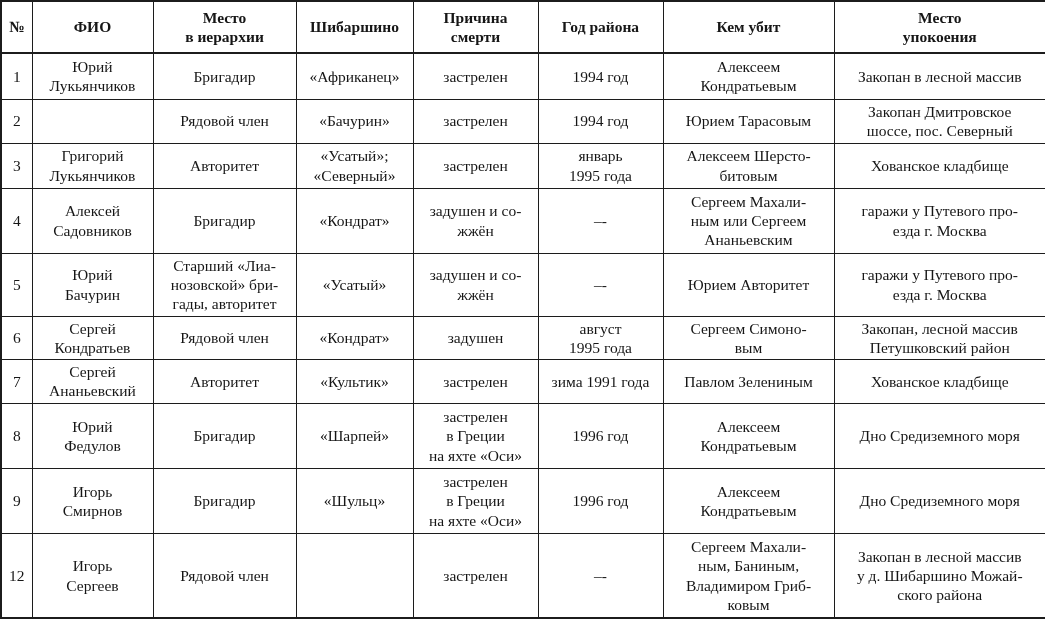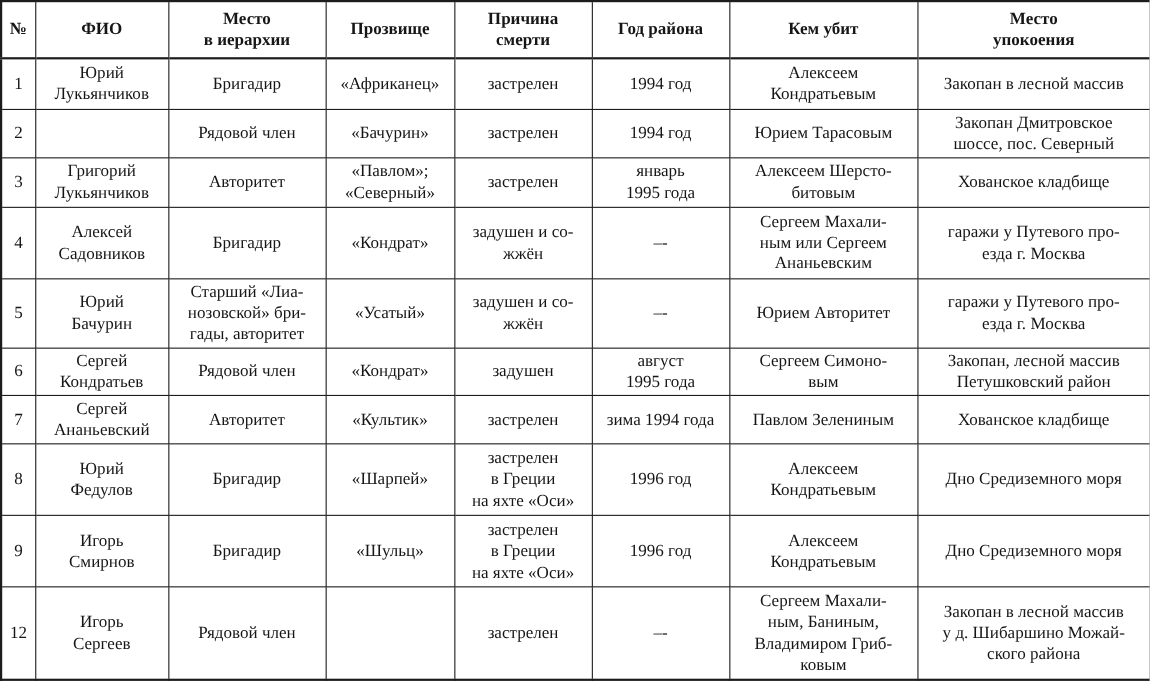"Прозвище" th { text: Прозвище -> Шибаршино }
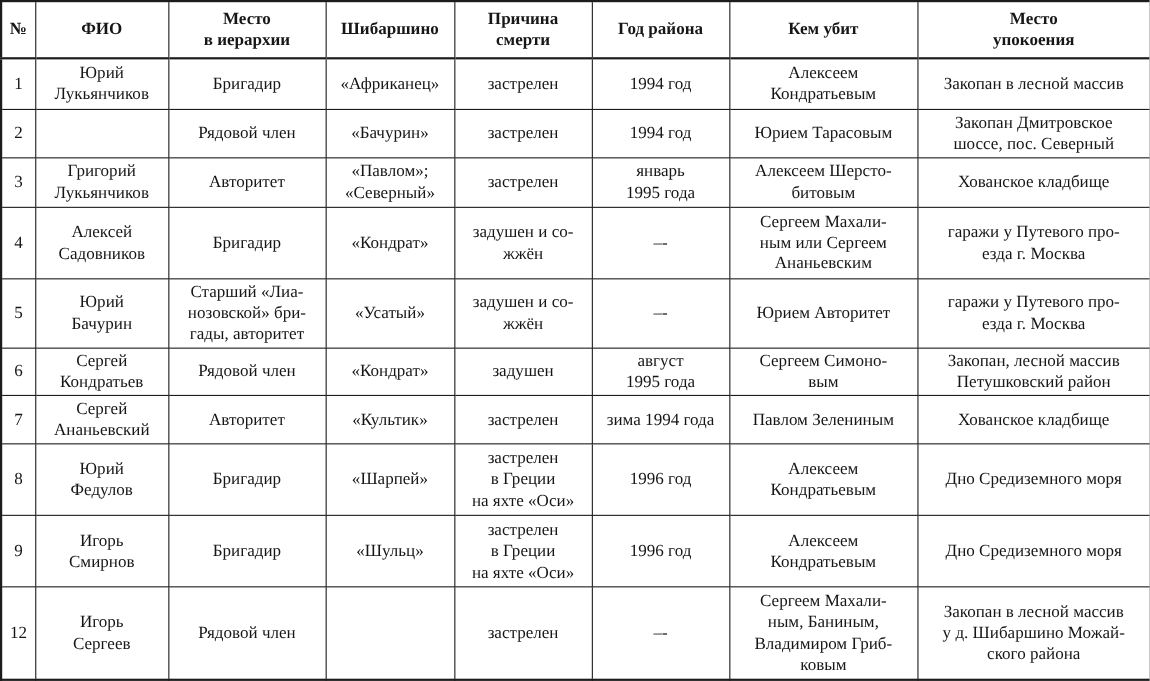"«Павлом»;" td { text: Павлом -> Усатый }
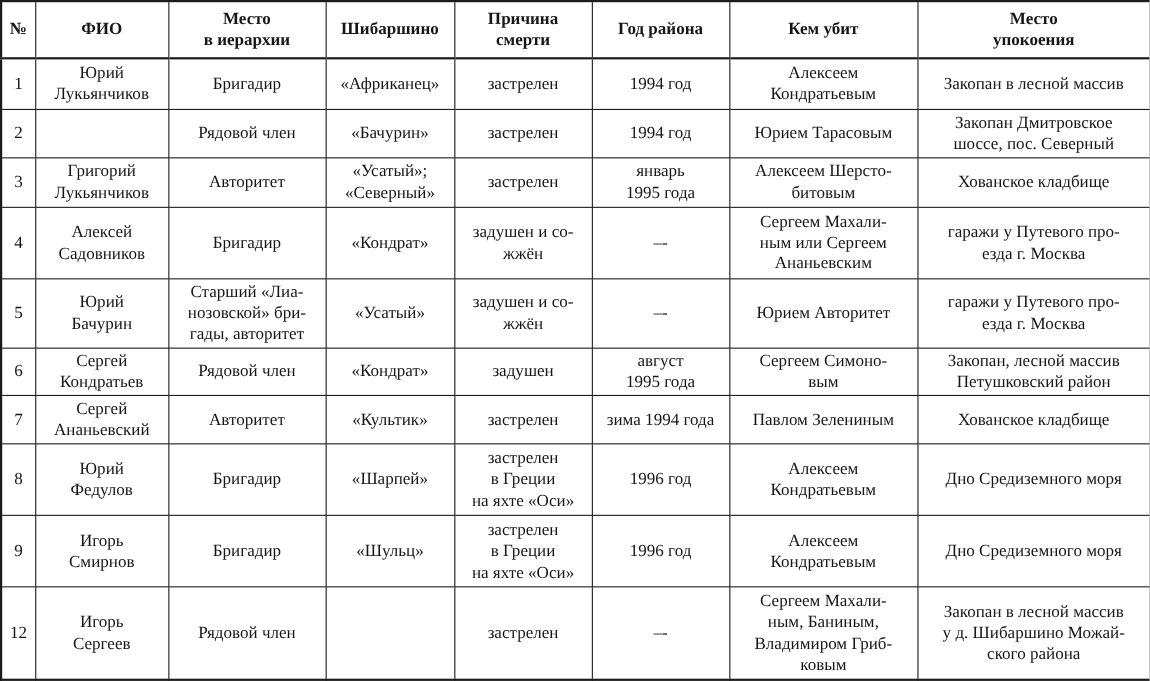"зима 1994 года" td { text: 1994 -> 1991 }
